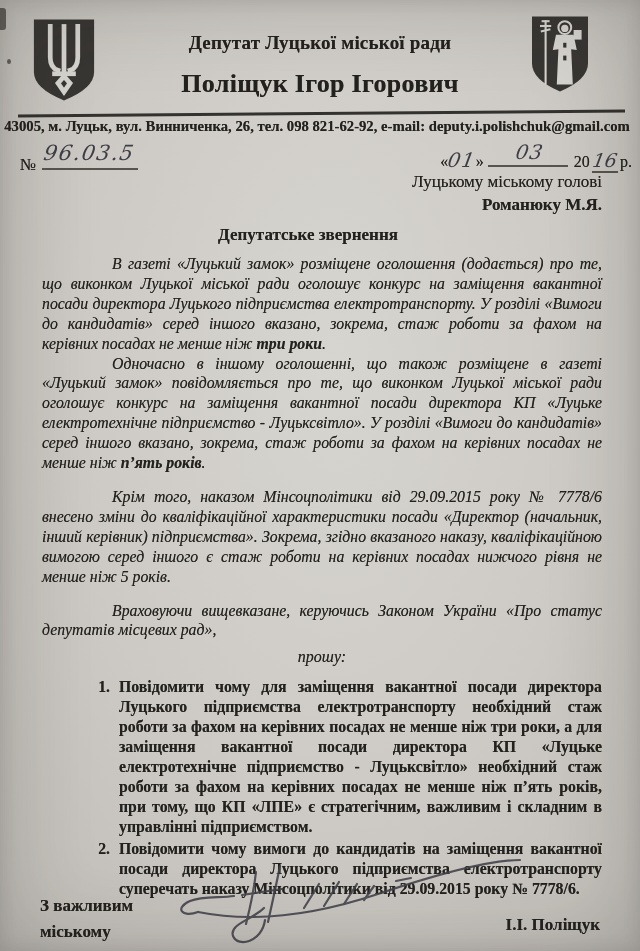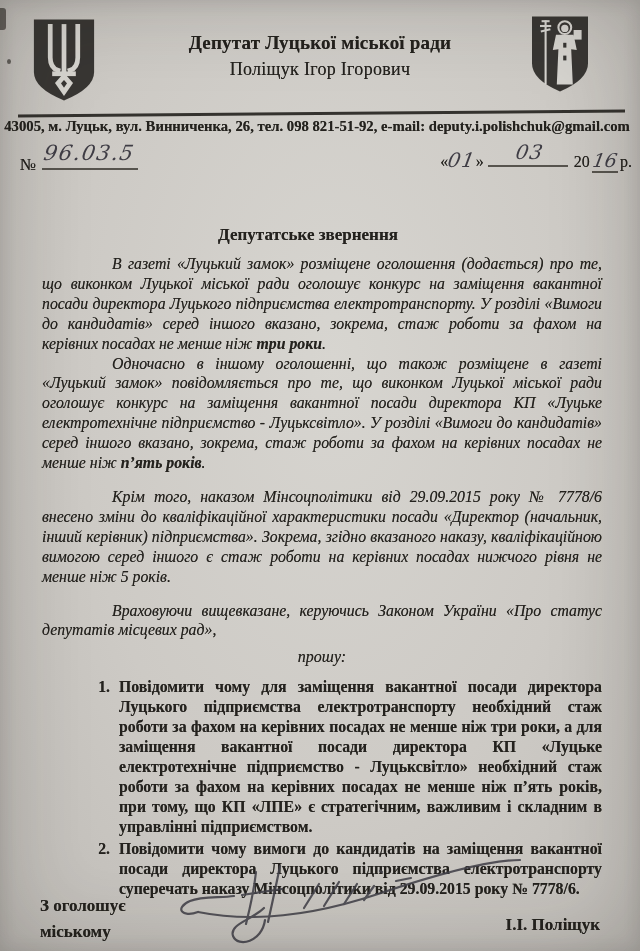"Поліщук Ігор Ігорович" .header-line2 { font-size: 18px -> 26px; font-weight: normal -> bold; margin-top: 5px -> 15px }
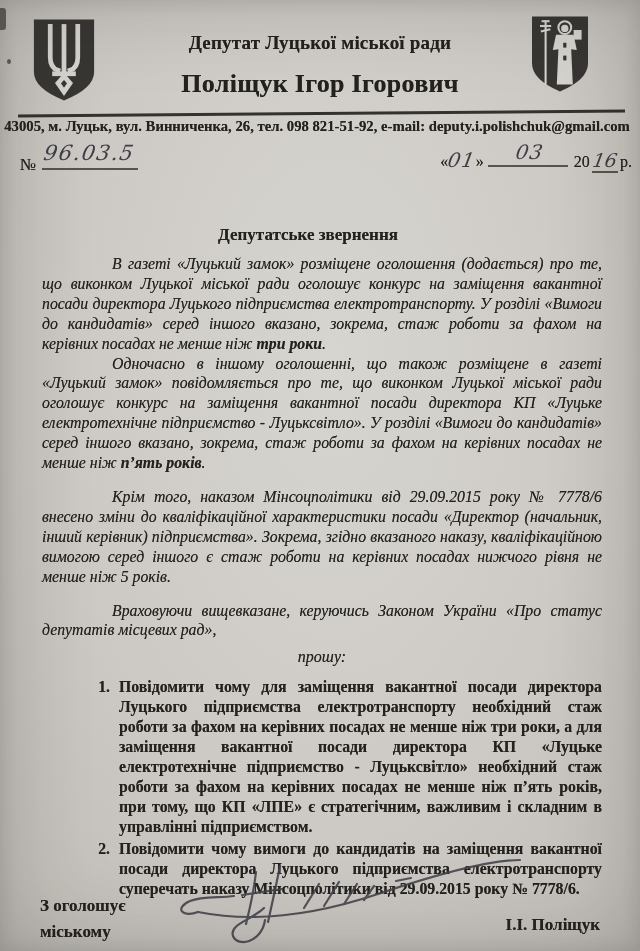"43005, м. Луцьк, вул. Винниченка," div.address-line { text: 098 821-51-92 -> 098 821-62-92 }
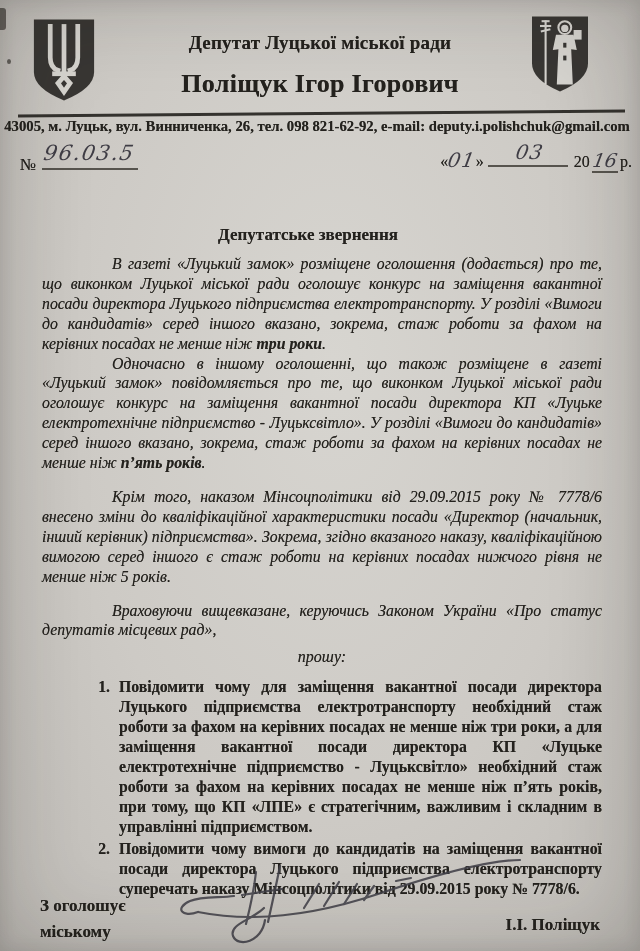"Луцькому міському голові" div { html: none -> <div>Луцькому міському голові</div> }
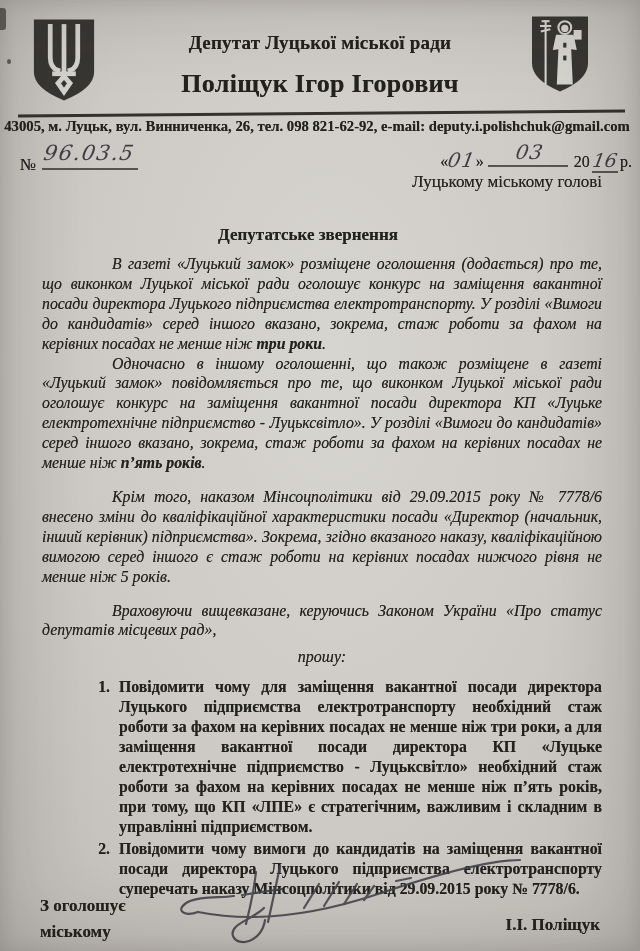"Романюку М.Я." div.addressee-name { html: none -> <div>Романюку М.Я.</div> }
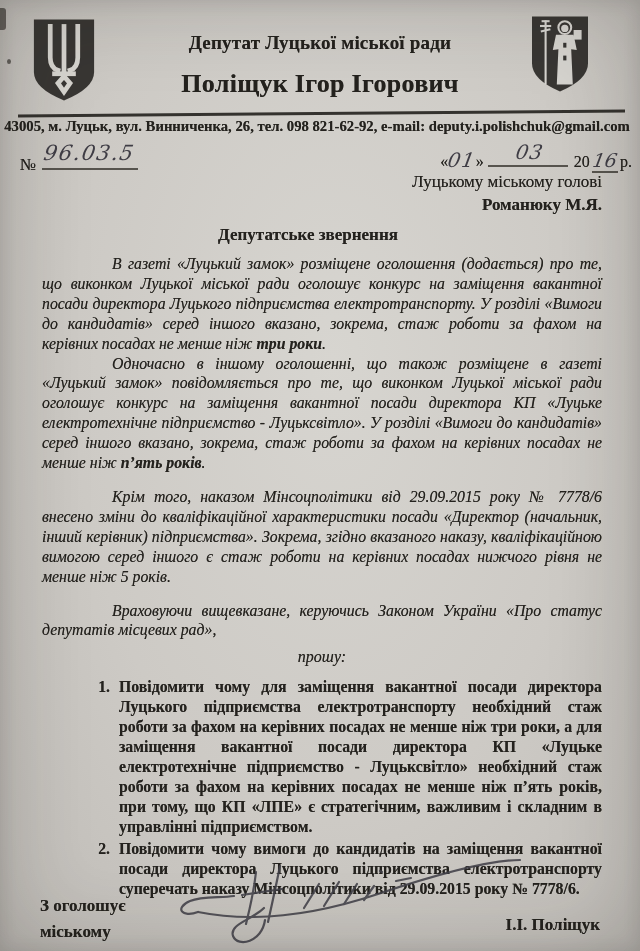"З оголошує" div { text: оголошує -> важливим }
